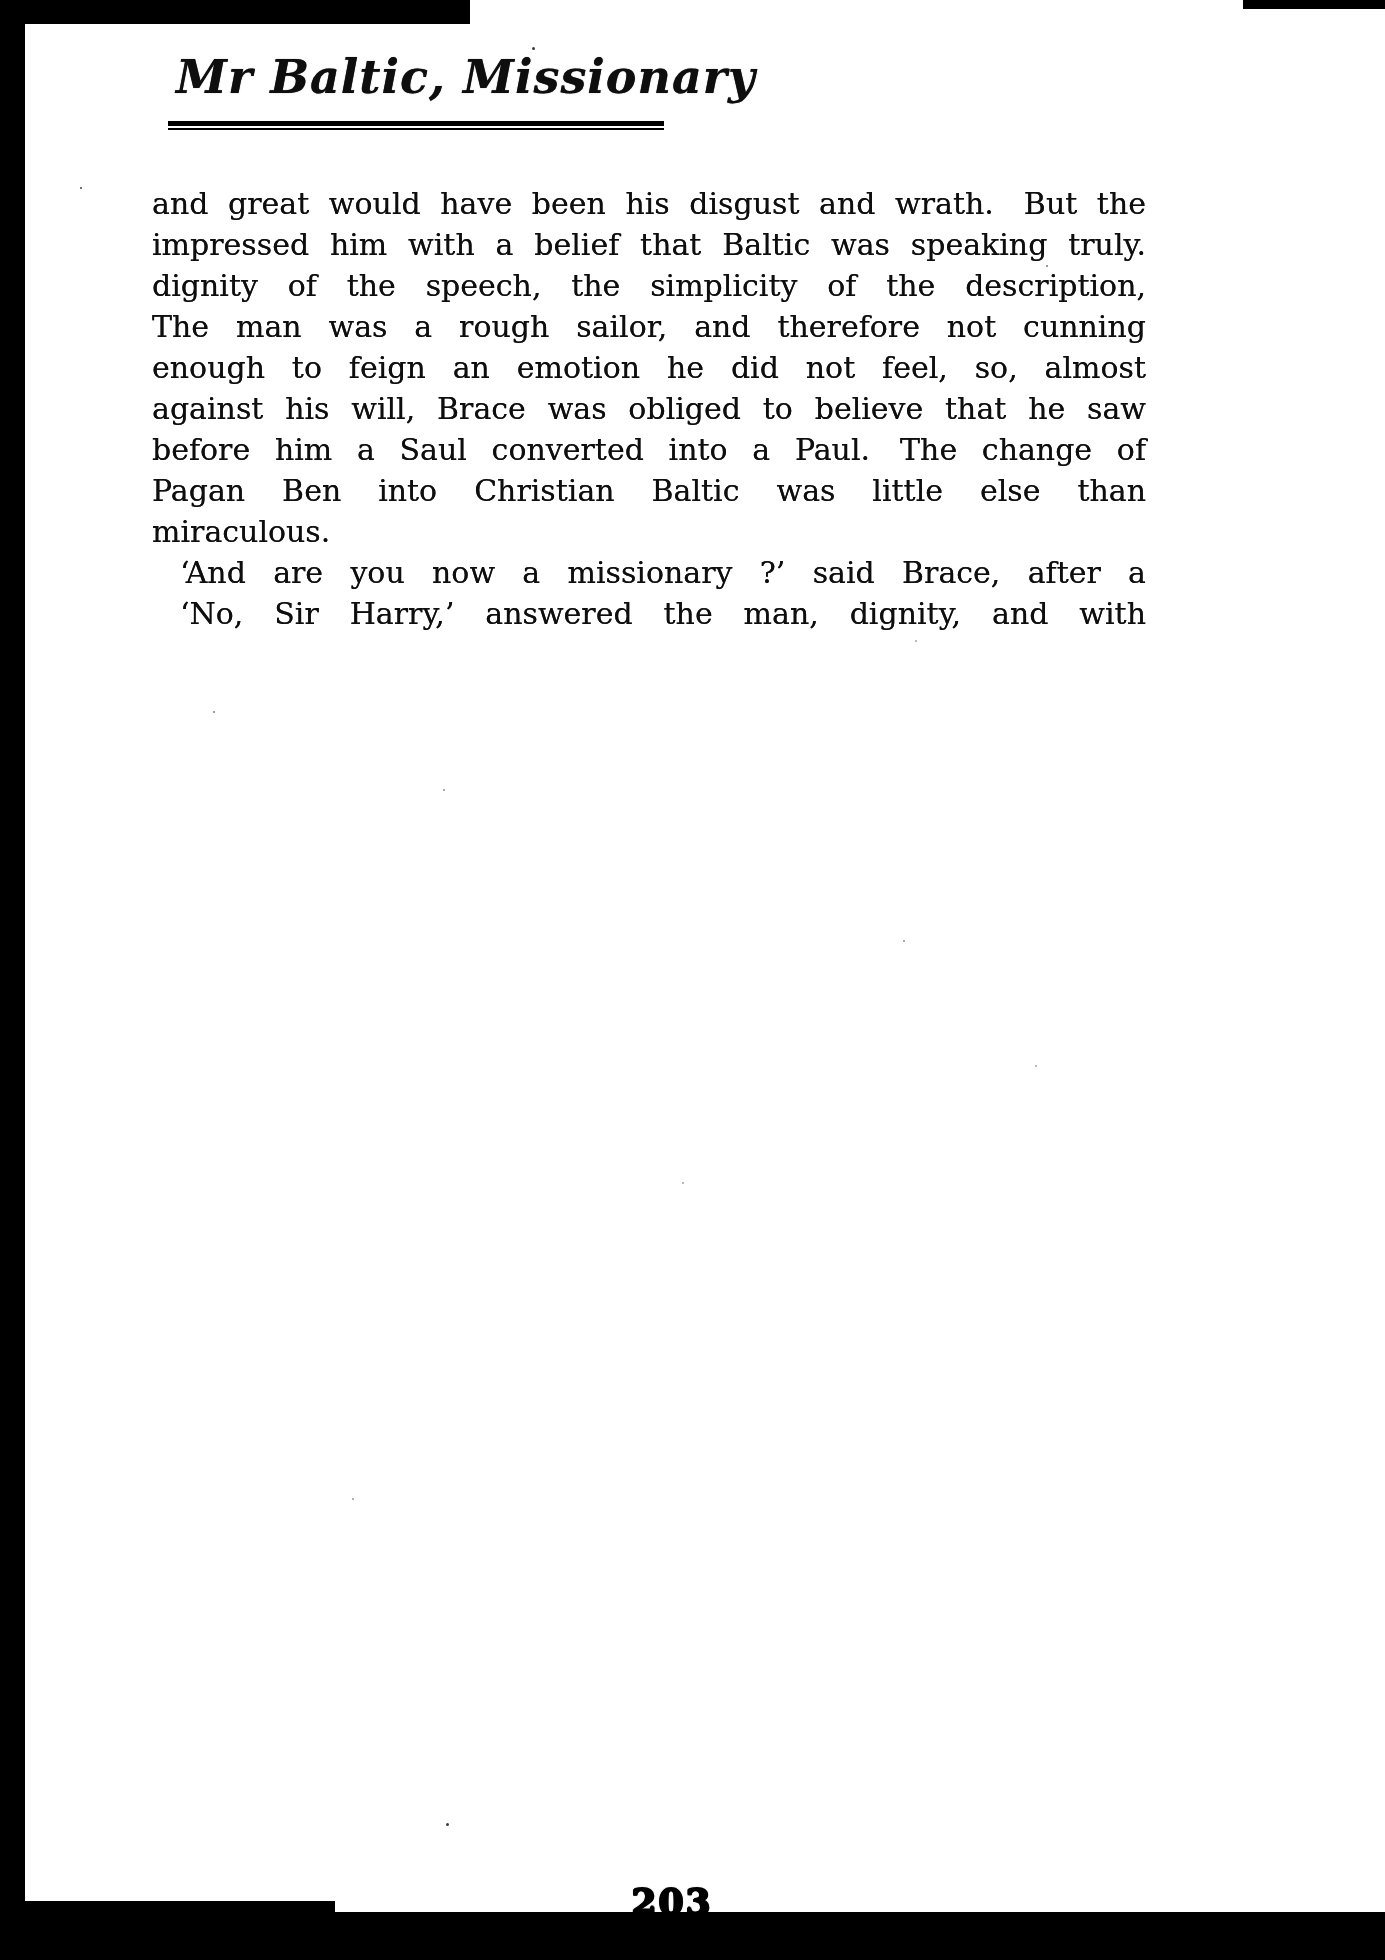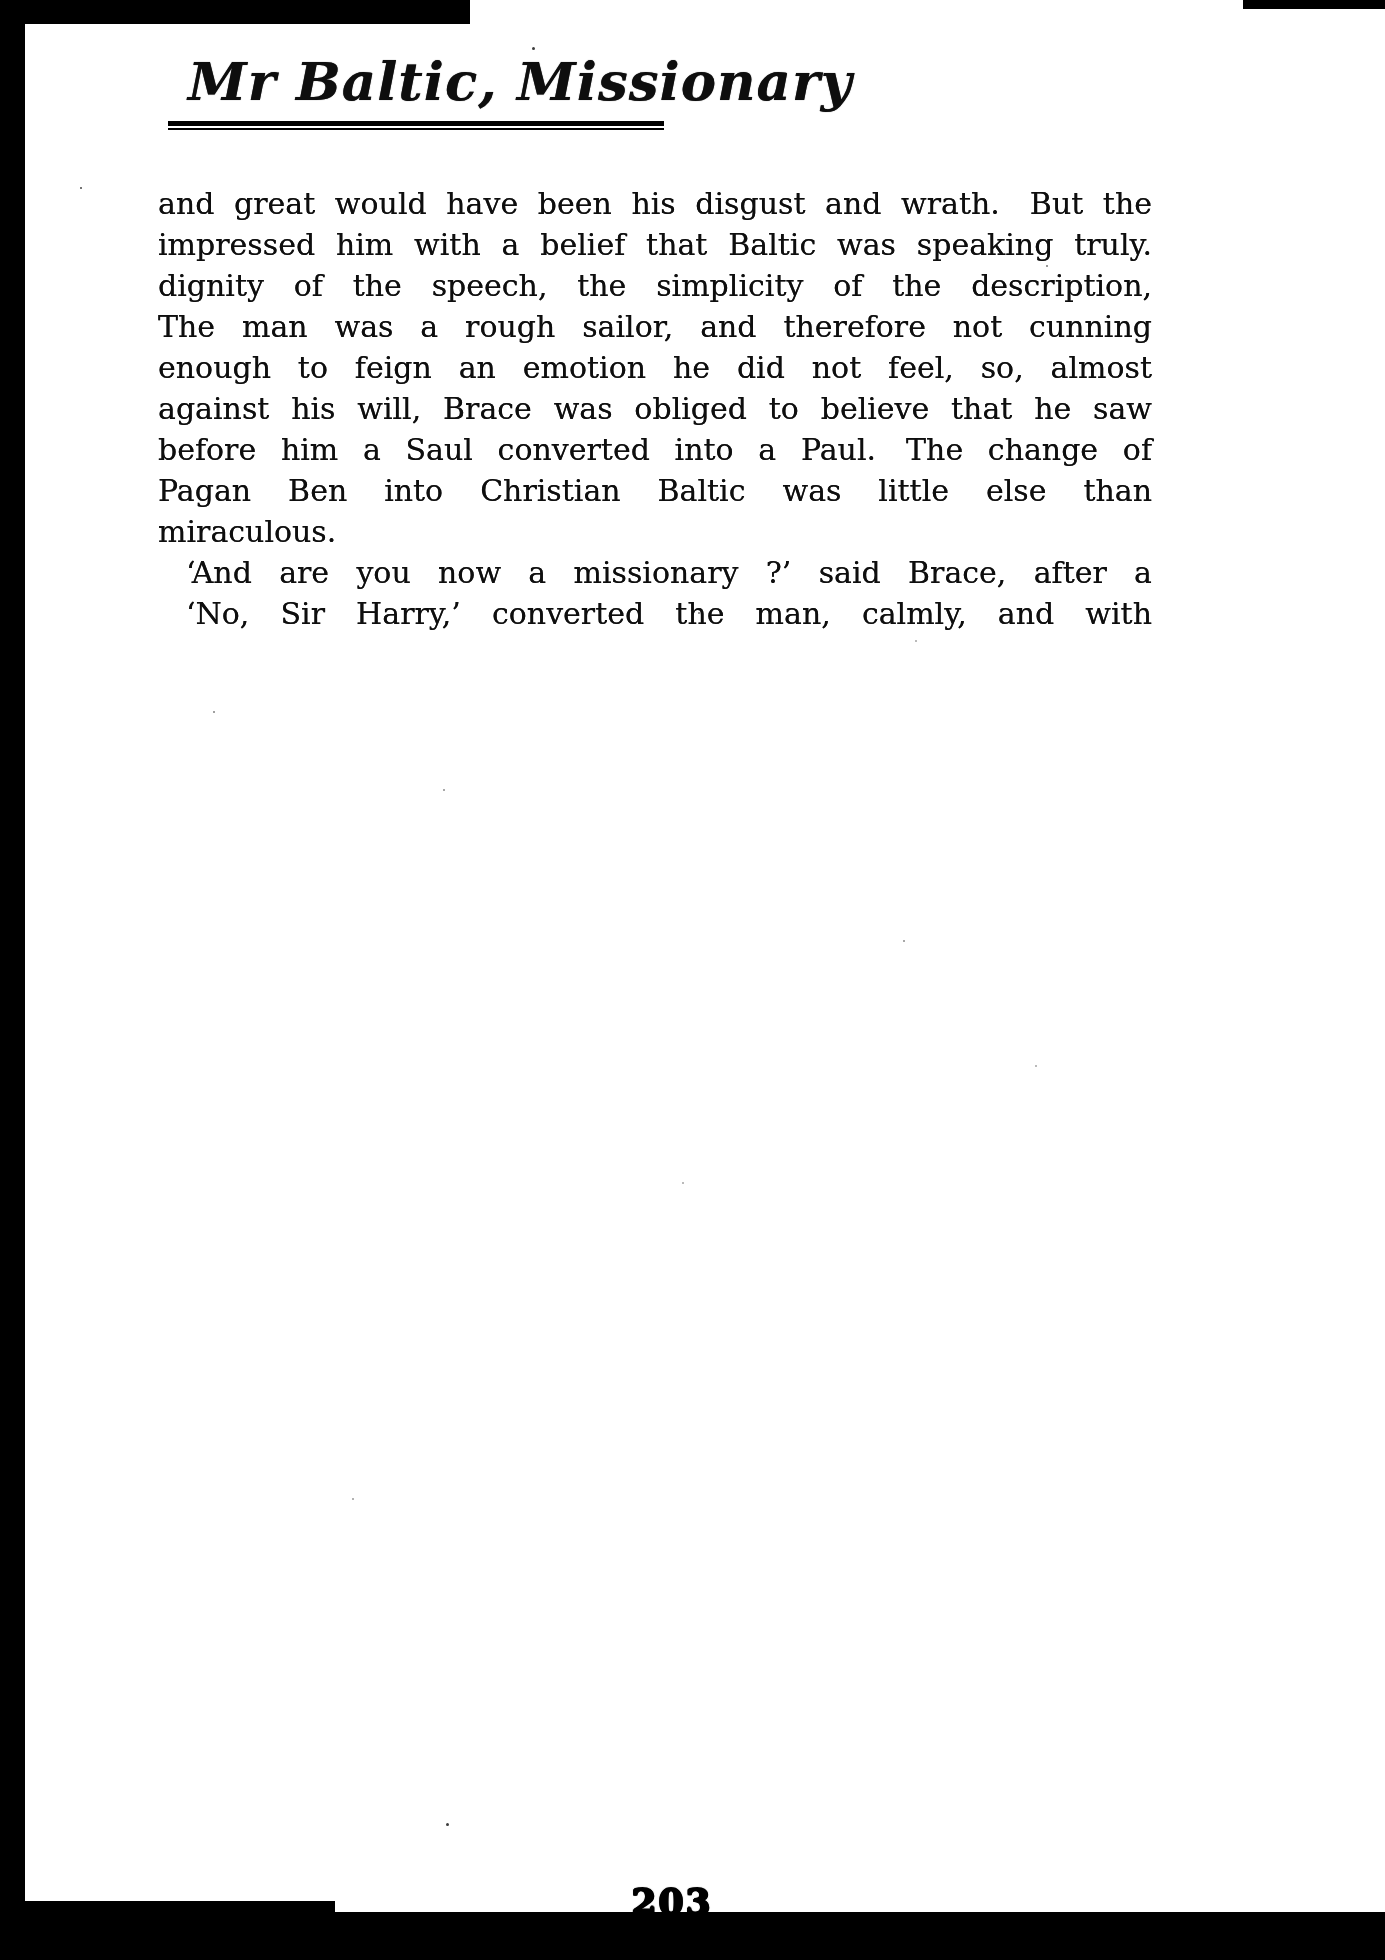"Mr Baltic, Missionary" .page-title { font-size: 53px -> 46px; left: 188px -> 176px }
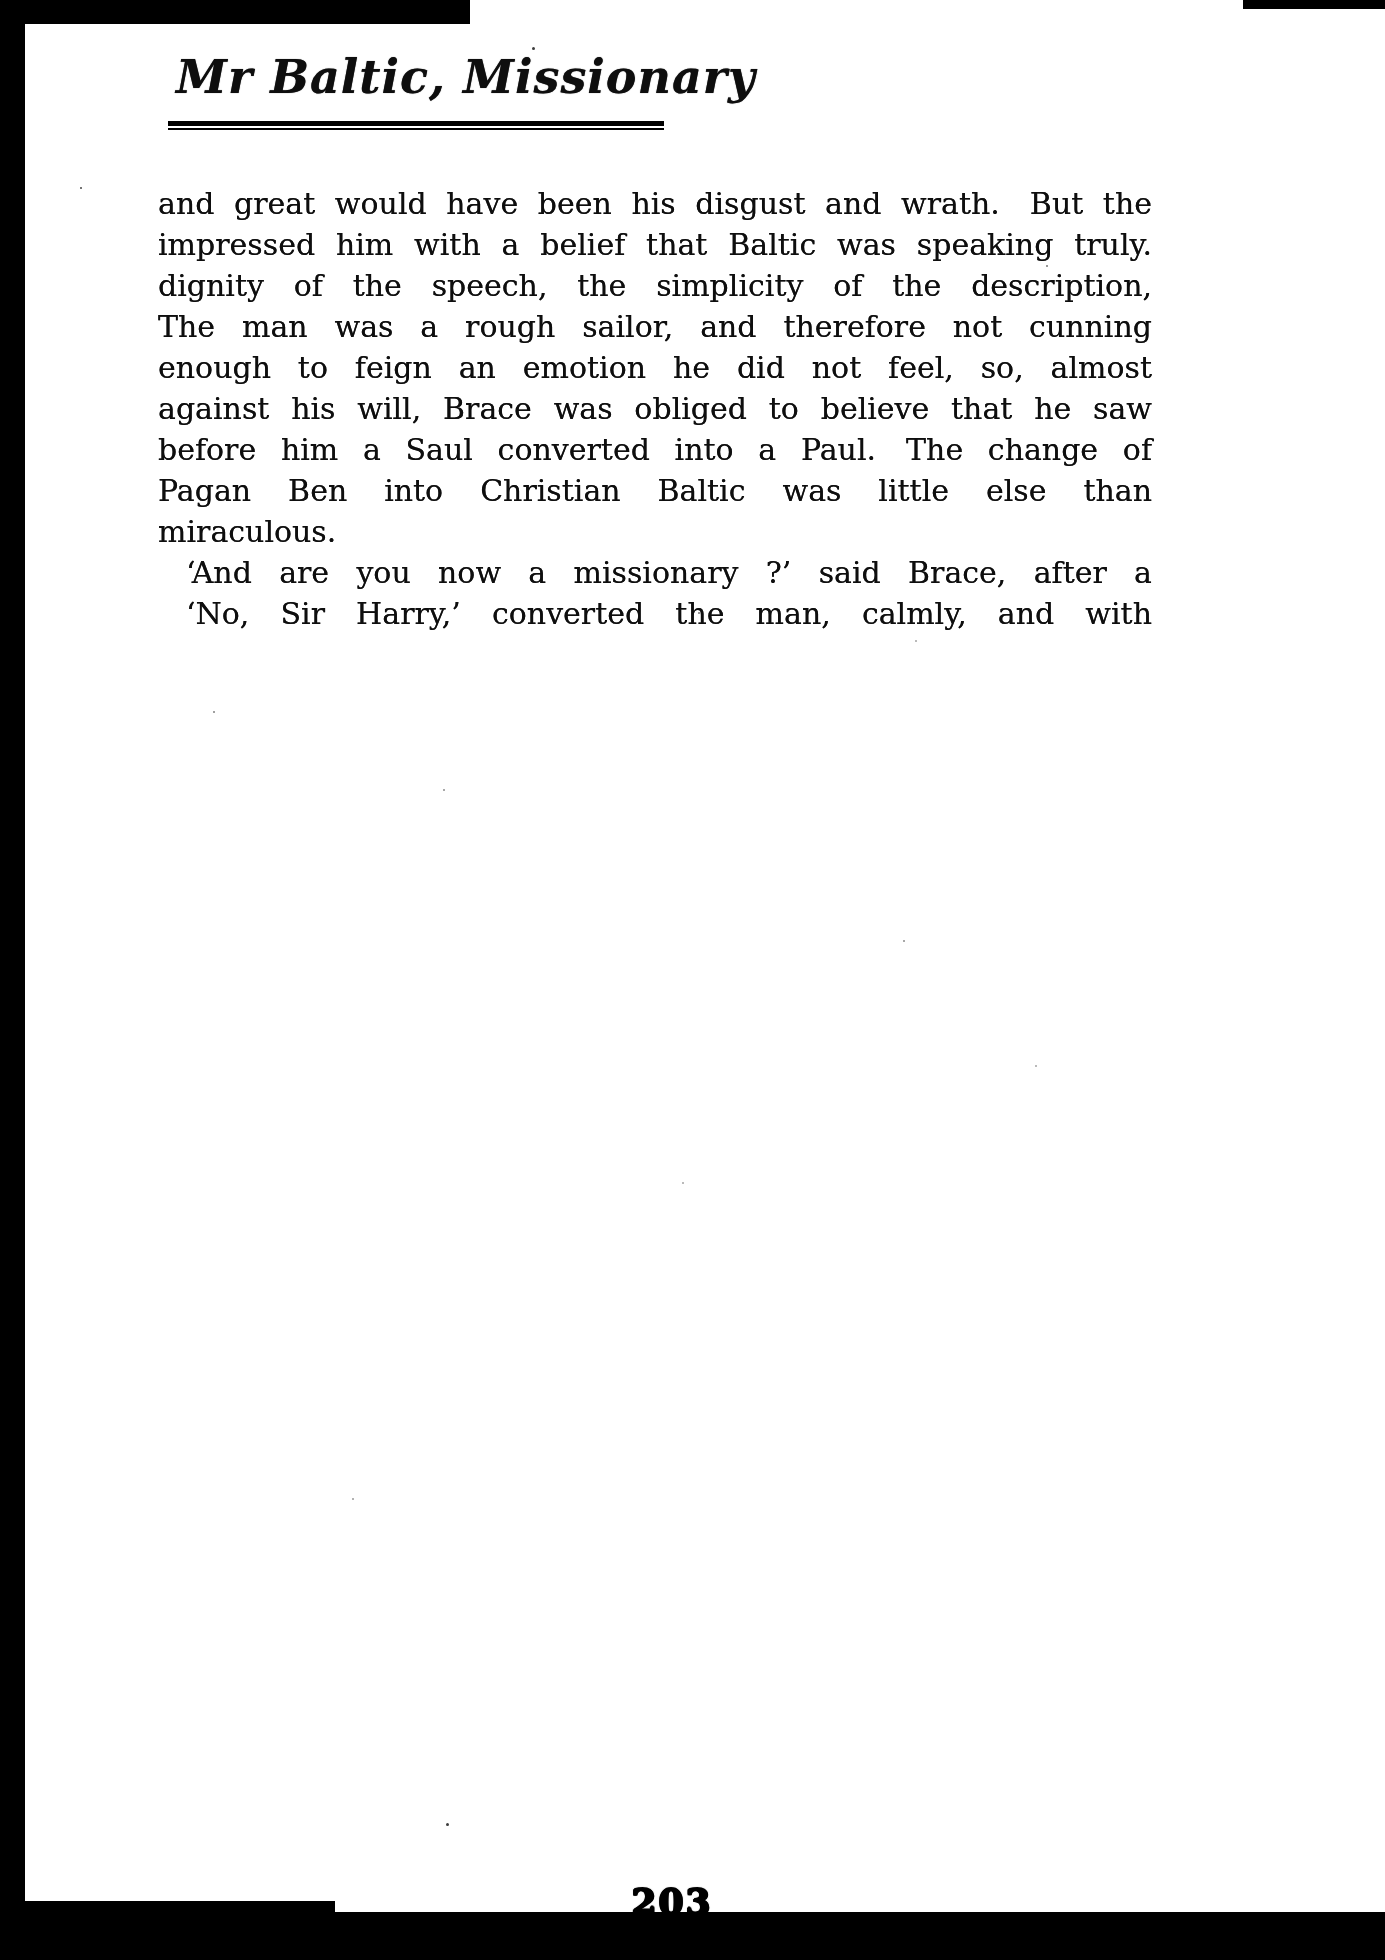"and great would have been" .body-text { left: 158px -> 152px }
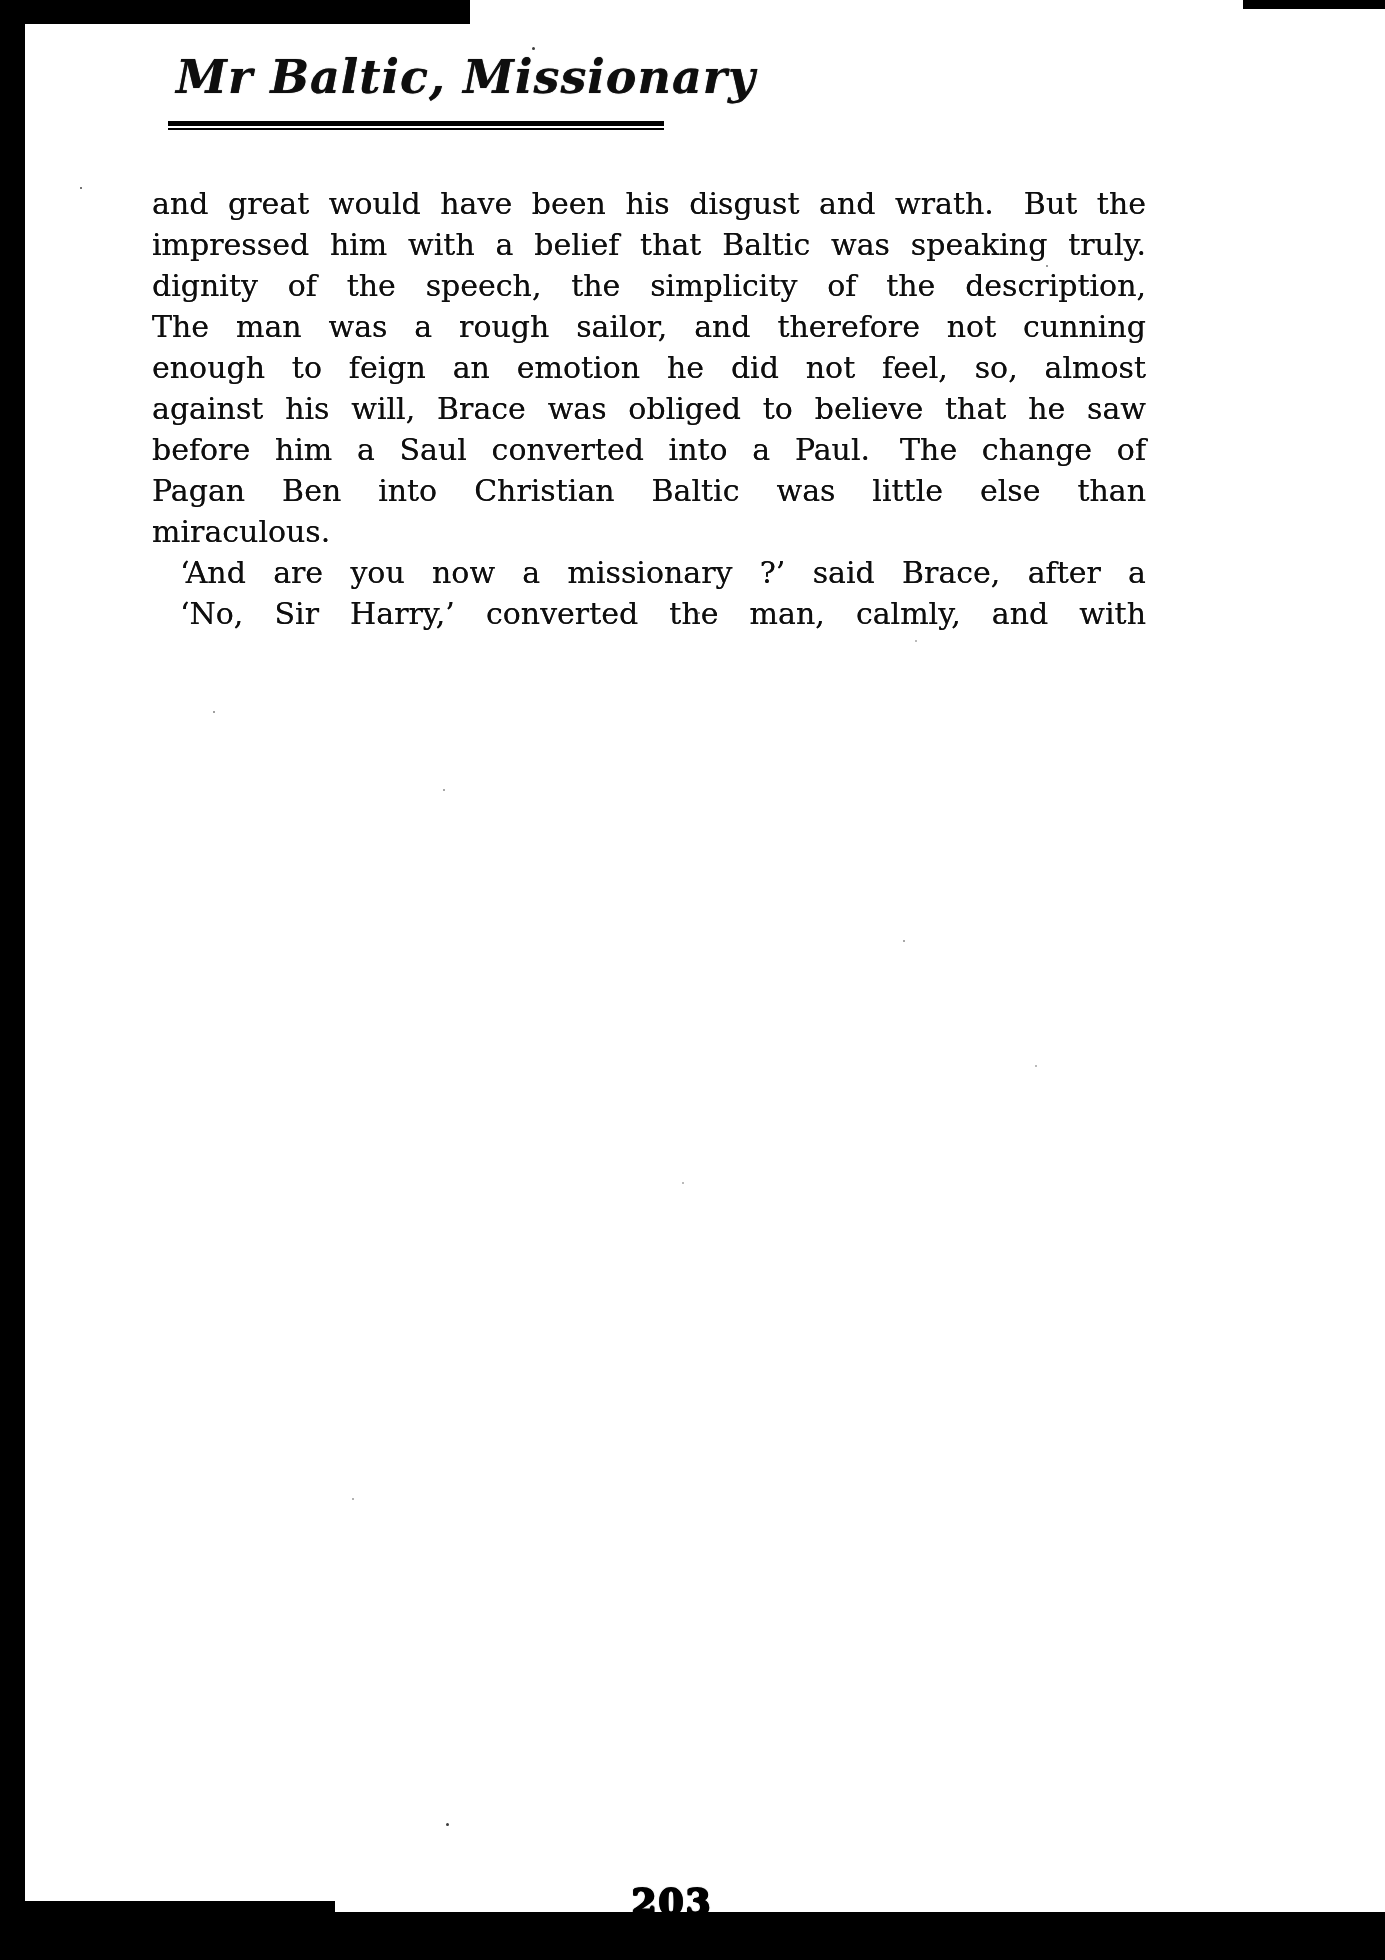"‘No, Sir Harry,’ converted the" div.line { text: converted the man, calmly -> answered the man, dignity }
